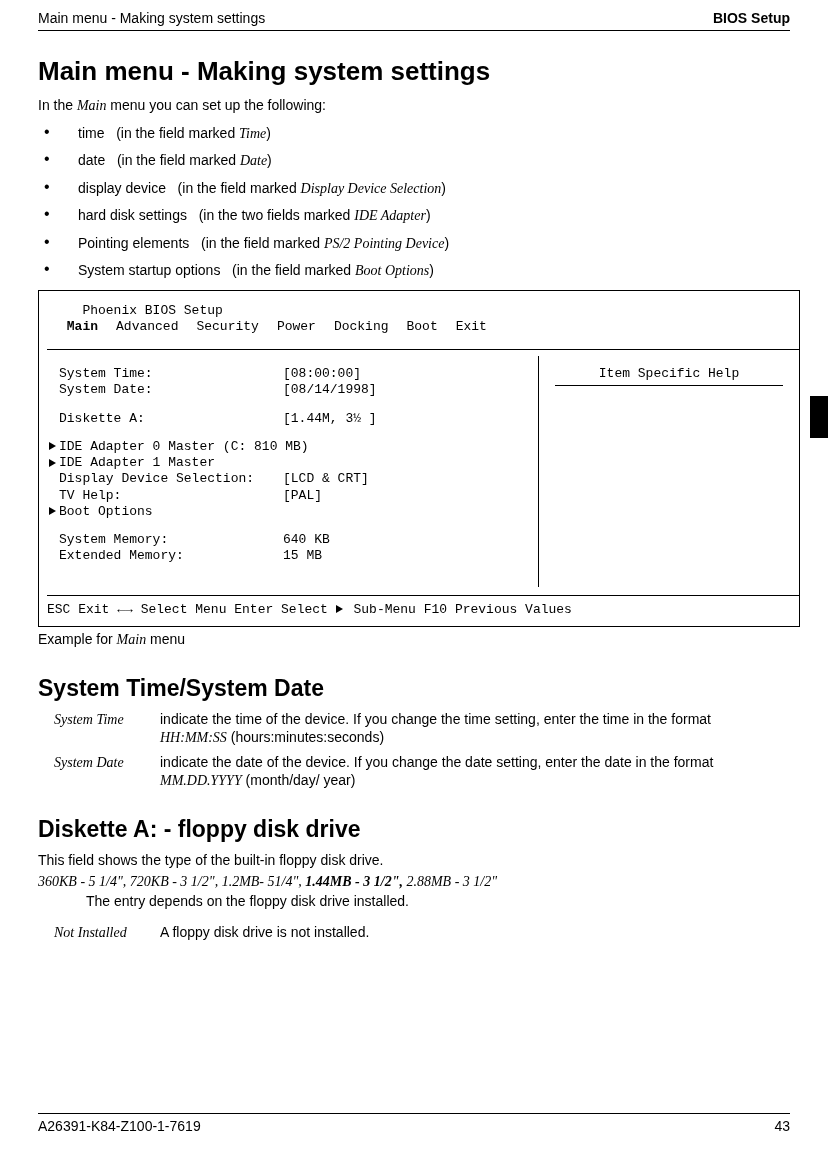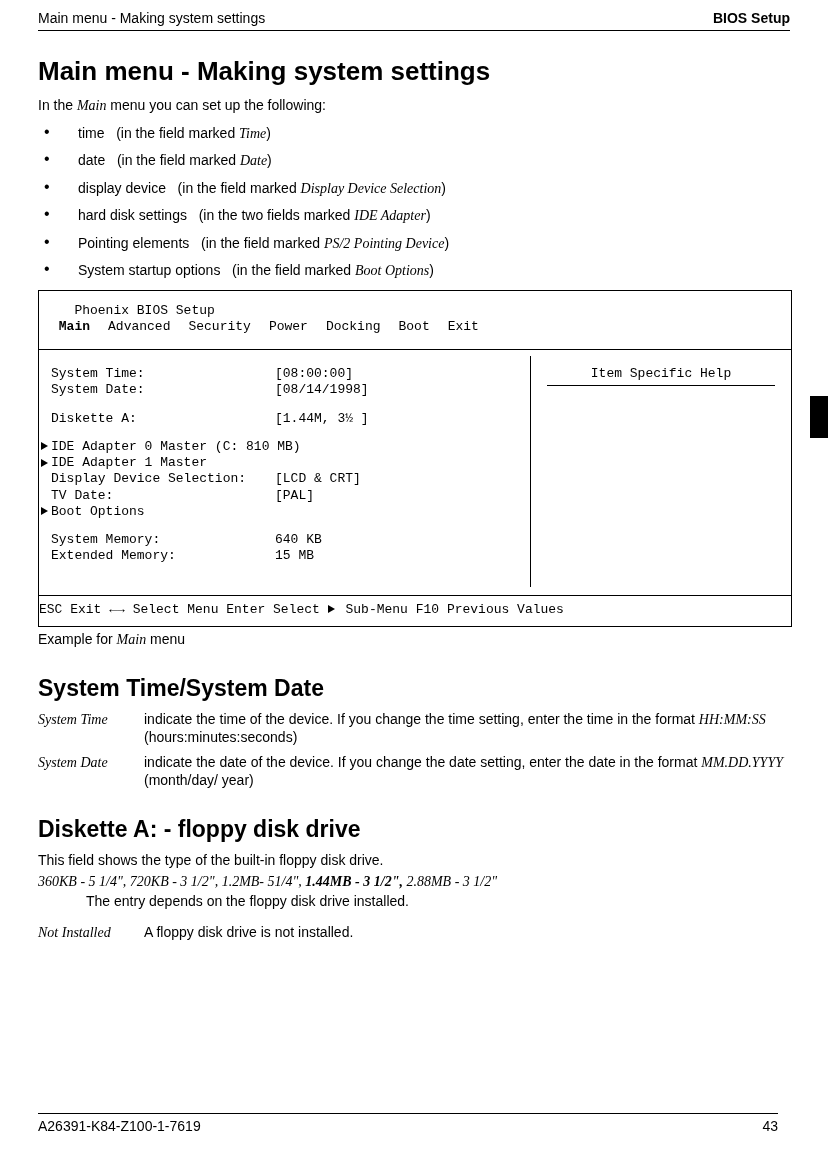"Phoenix BIOS Setup" .bios-box { padding-left: none -> 8px }
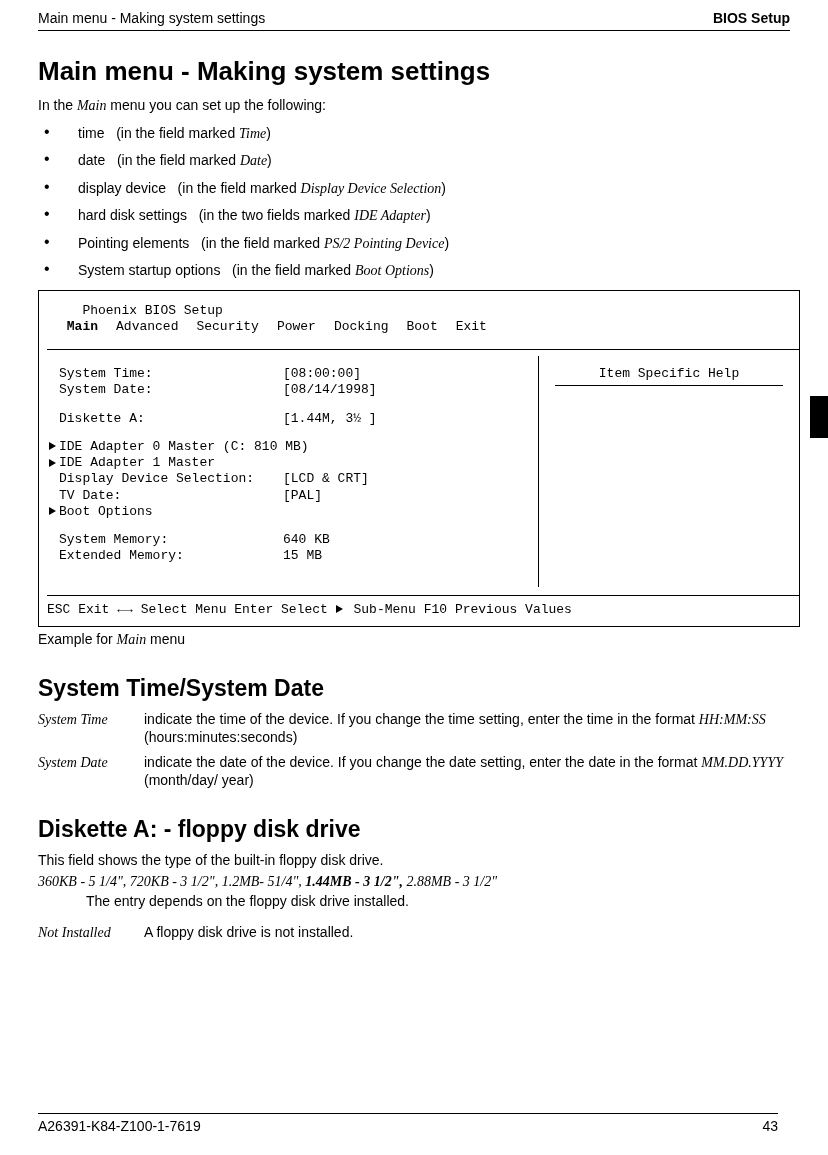"TV Date:" span { text: Date -> Help }
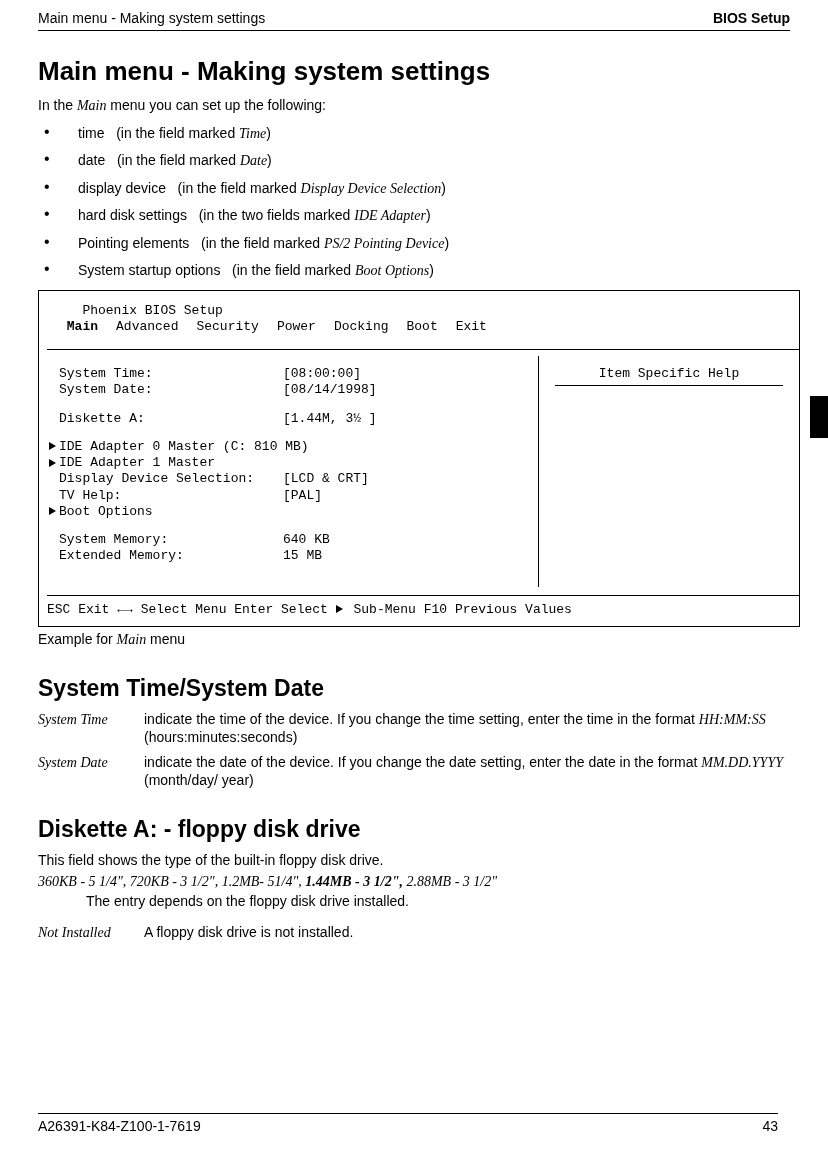"System Time" .def { margin: 8px 0 -> 8px 16px }
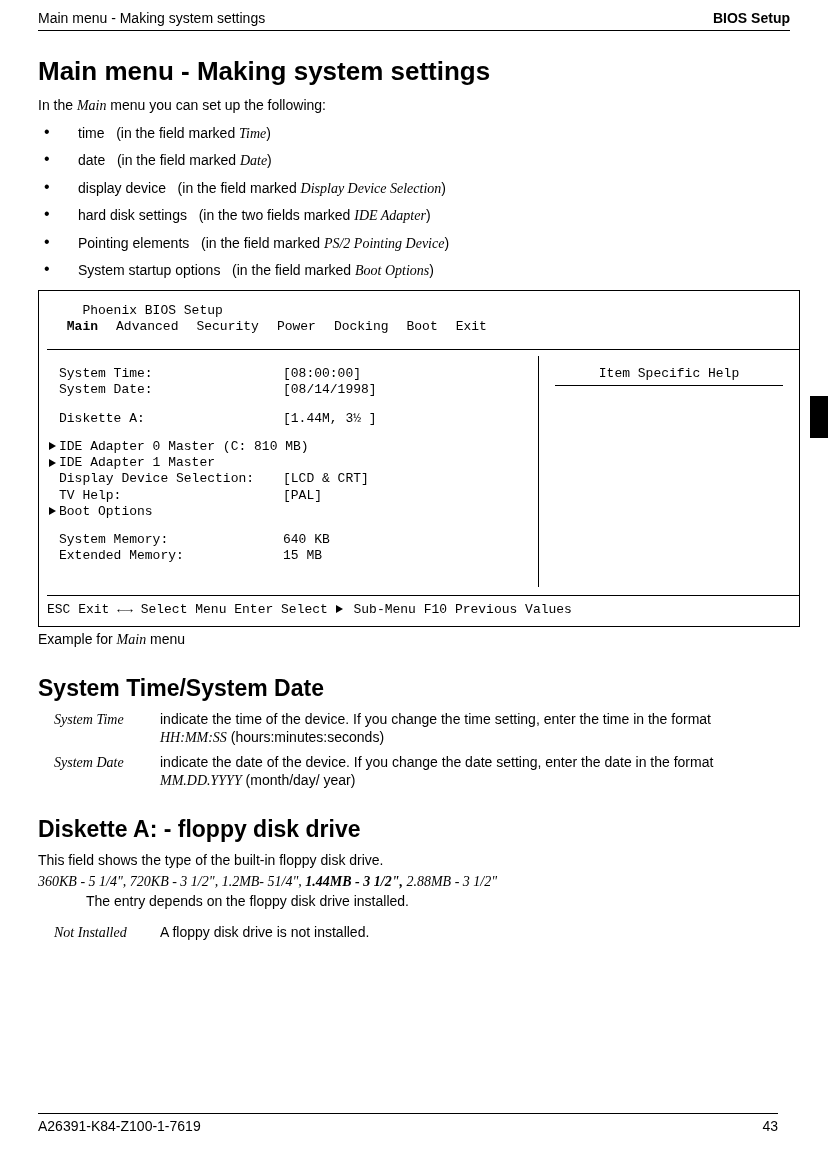"A26391-K84-Z100-1-7619" .footer-area { right: 50px -> 38px }
